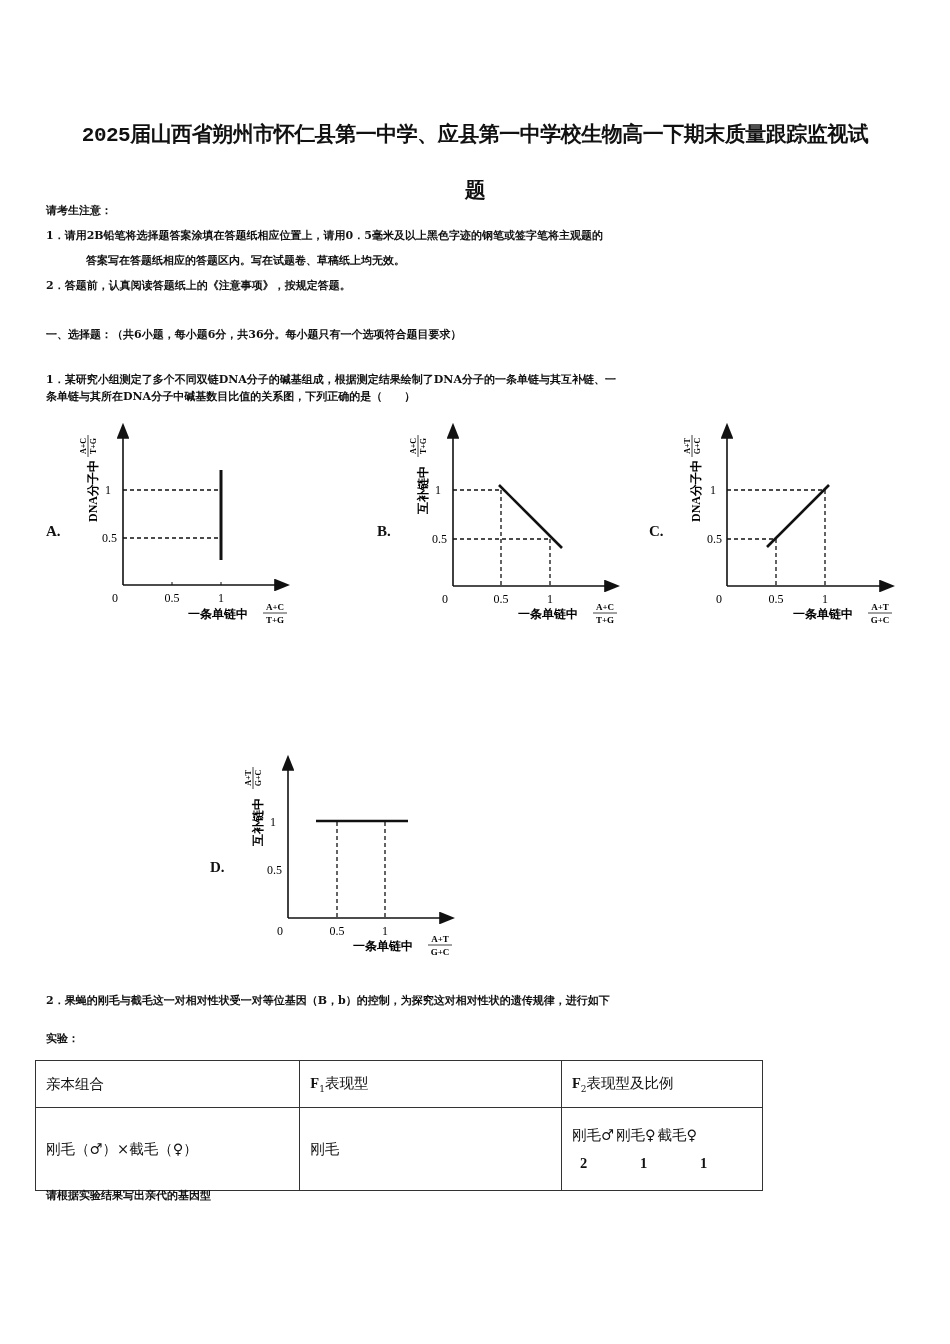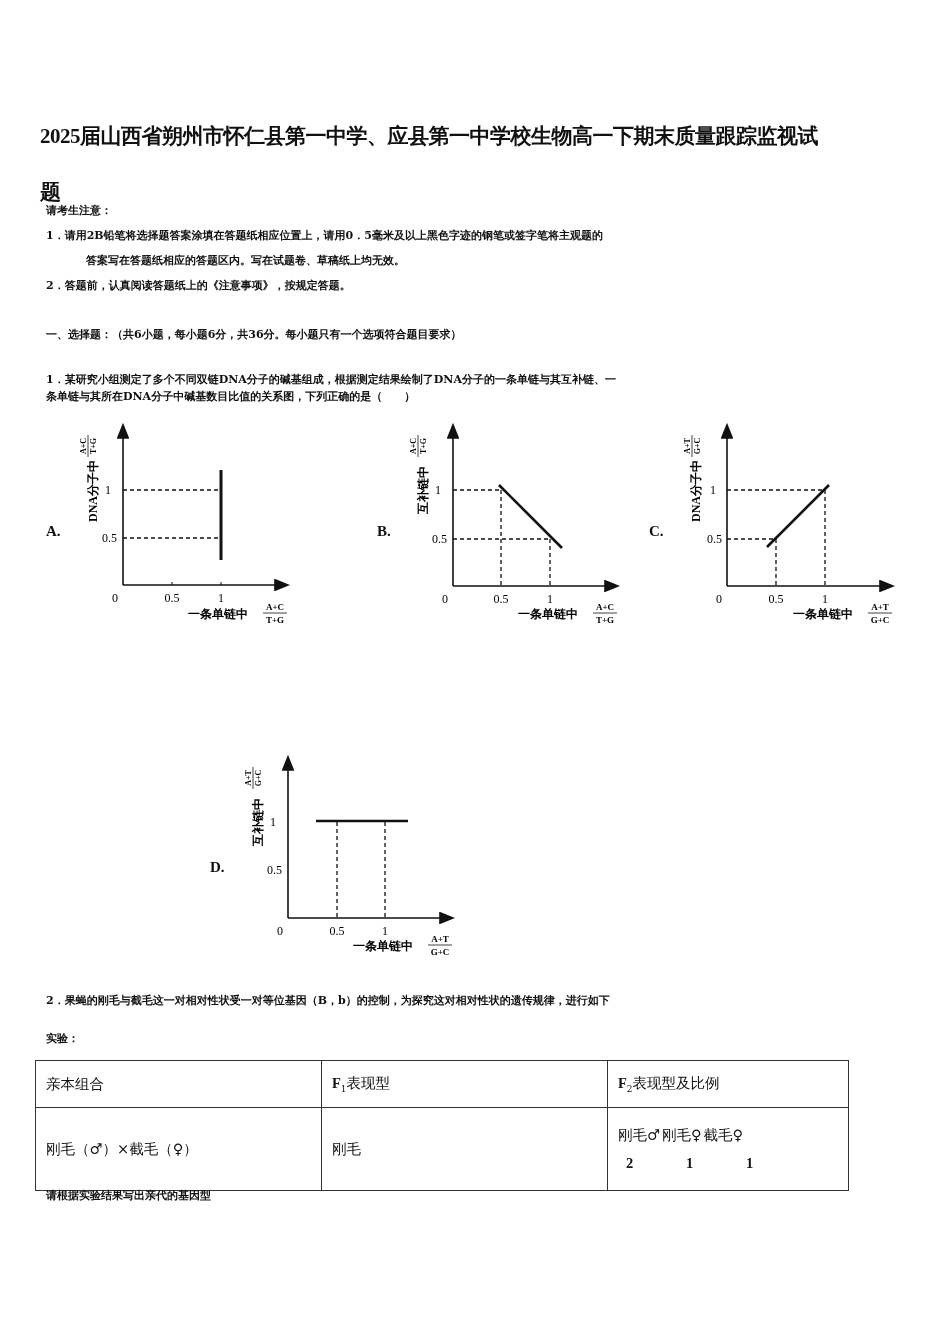"2025届山西省朔州市怀仁县第一中学、应县第一中学校生物高一下期末质量跟踪监视试" .title { font-family: Liberation Serif, serif -> Liberation Mono, monospace; text-align: none -> center }
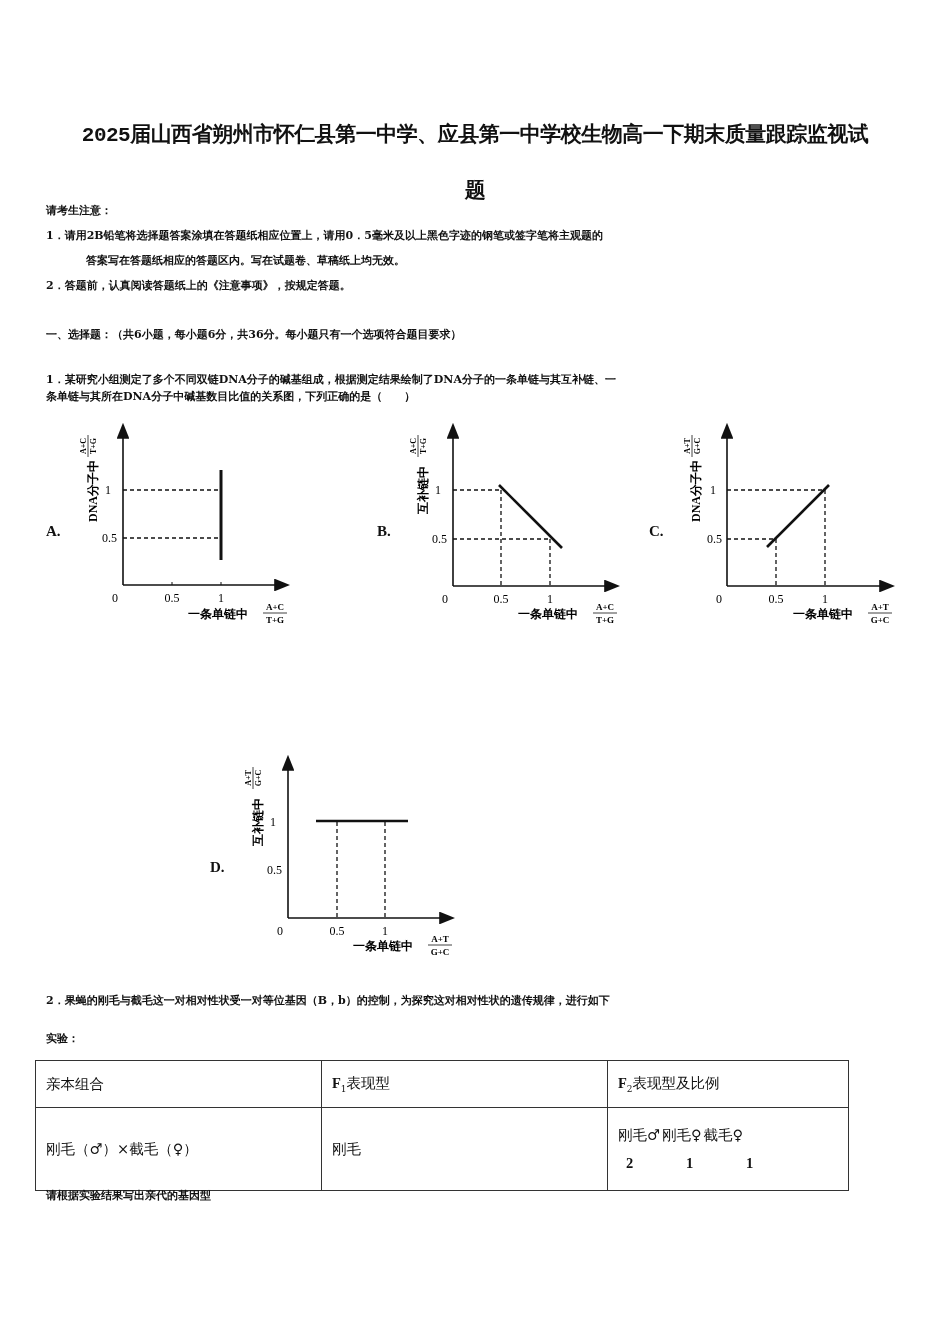"亲本组合" table.exp { width: 814px -> 728px }
